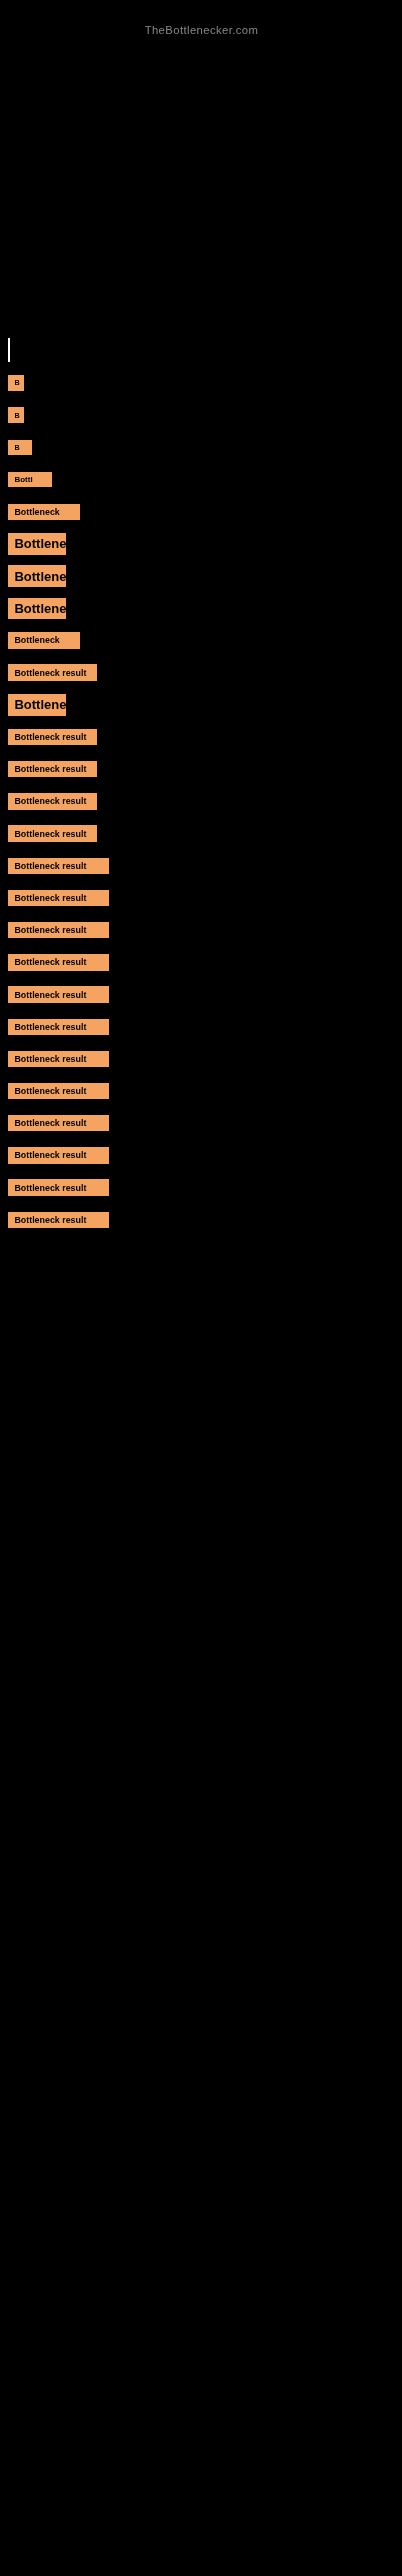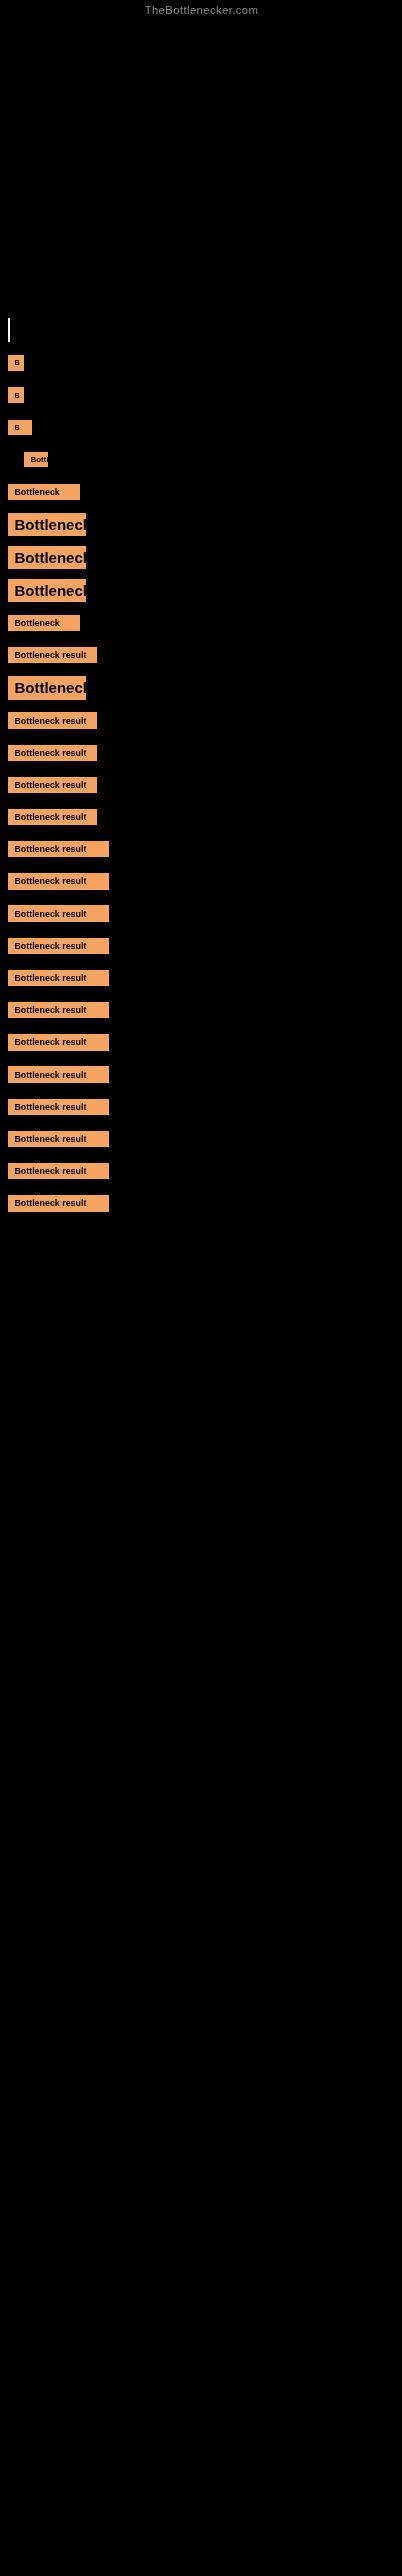"TheBottlenecker.com" .site-title { padding: 4px 0 4px 0 -> 24px 0 4px 0 }
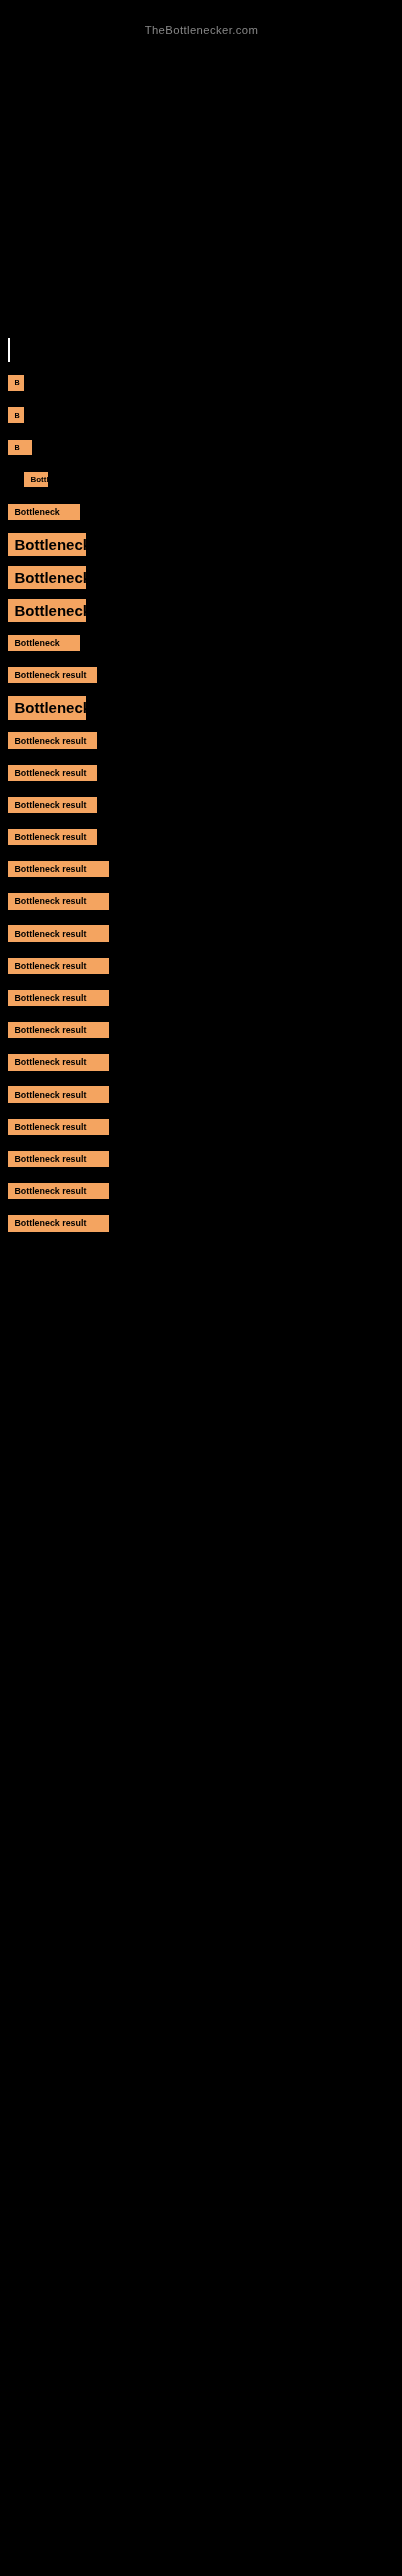"Bottl" .badge-md { margin-left: 16px -> none; width: 24px -> 44px }
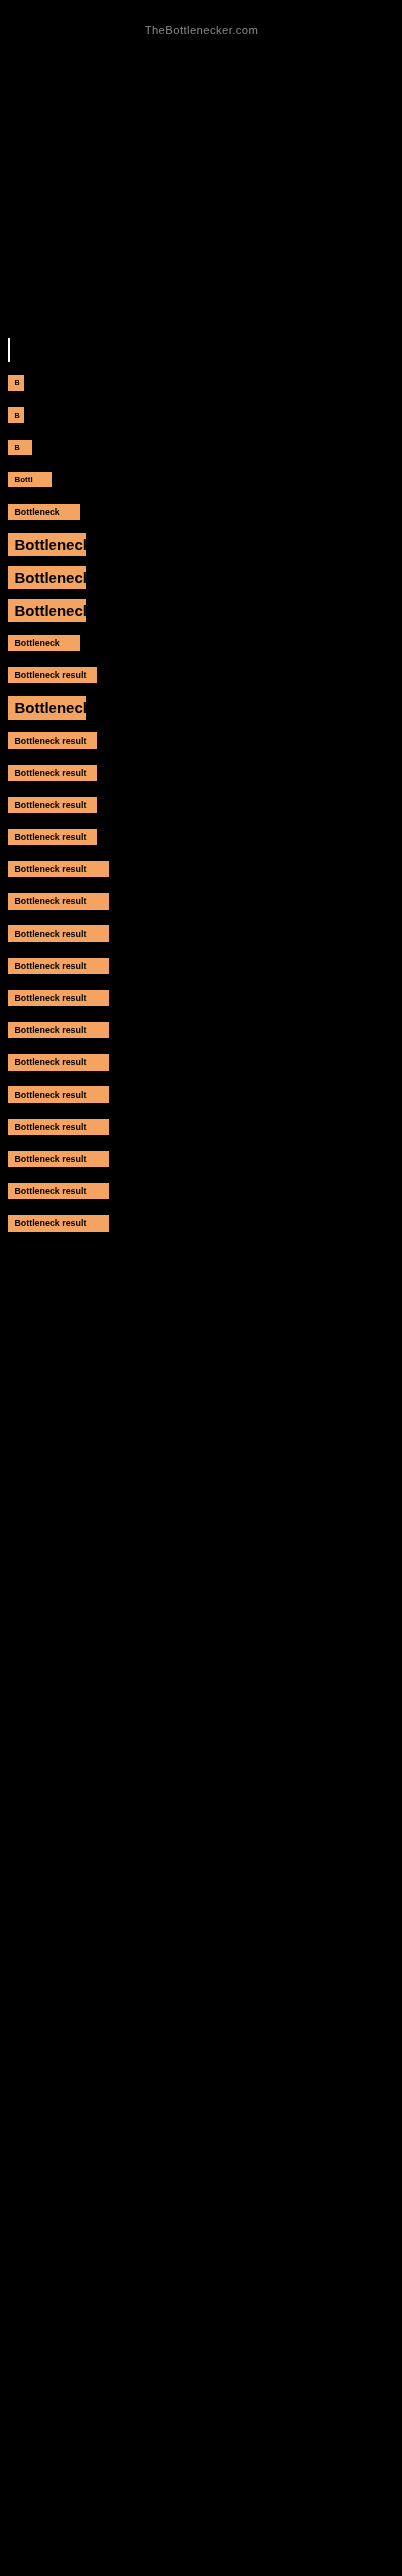"Bottleneck re" .badge-xl { font-size: 15px -> 13px; width: 78px -> 58px }
